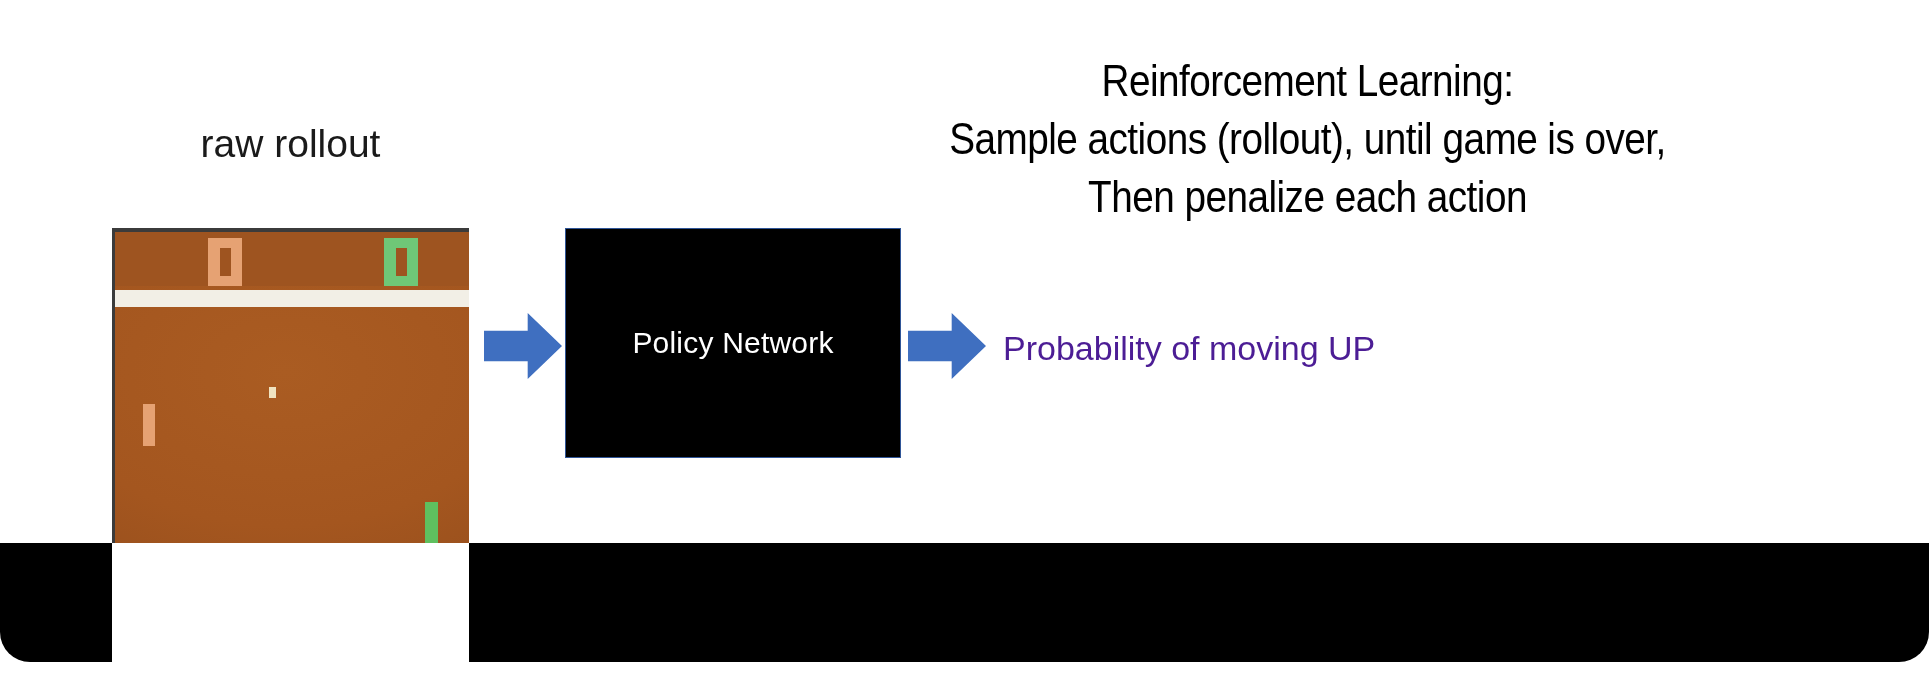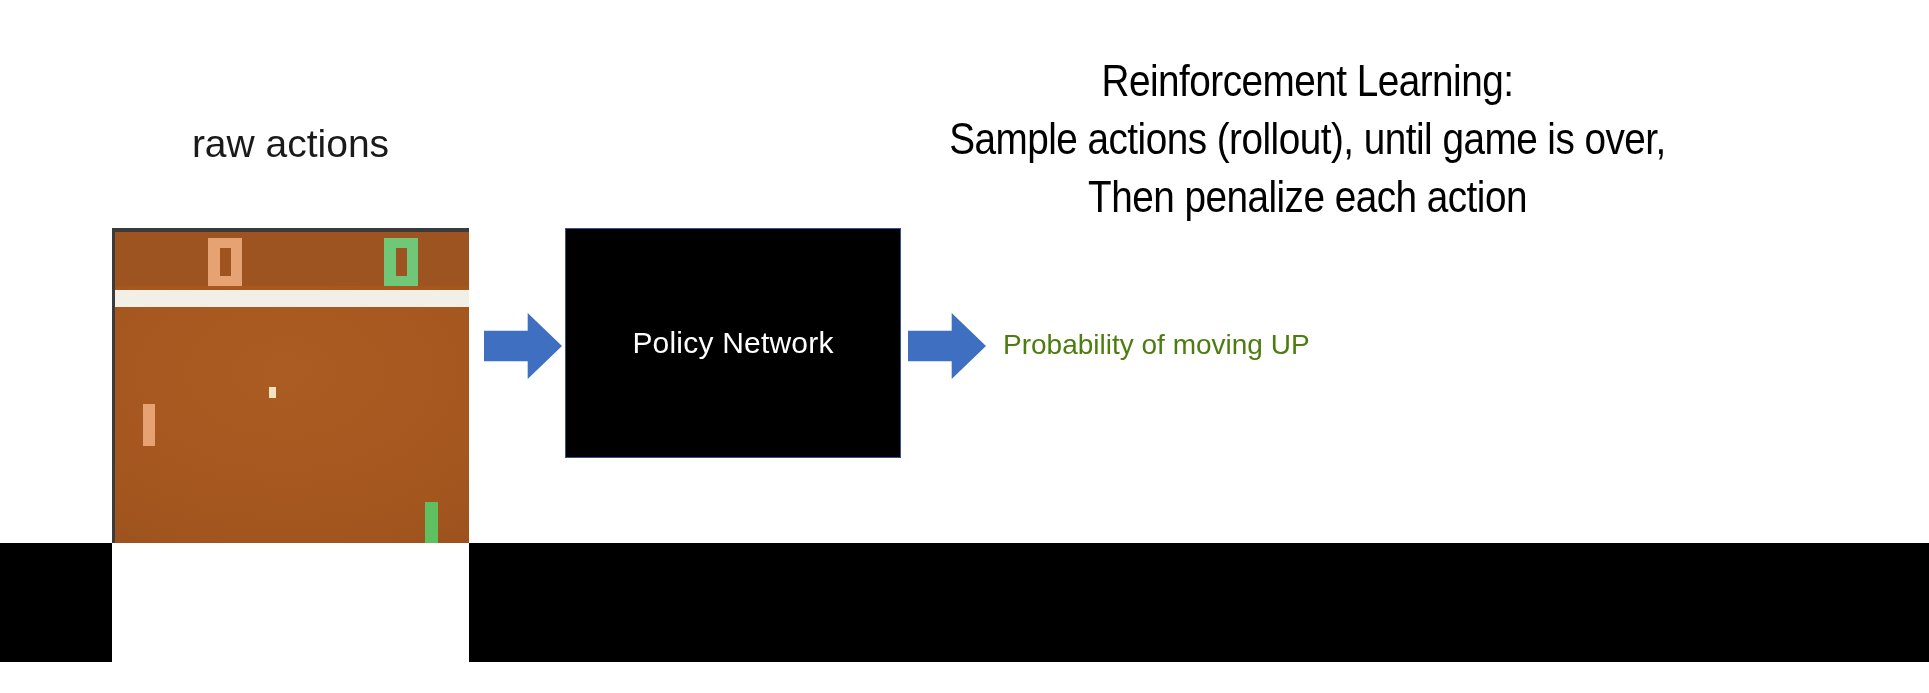"Reinforcement Learning:" #slide { border-radius: none -> 30px }
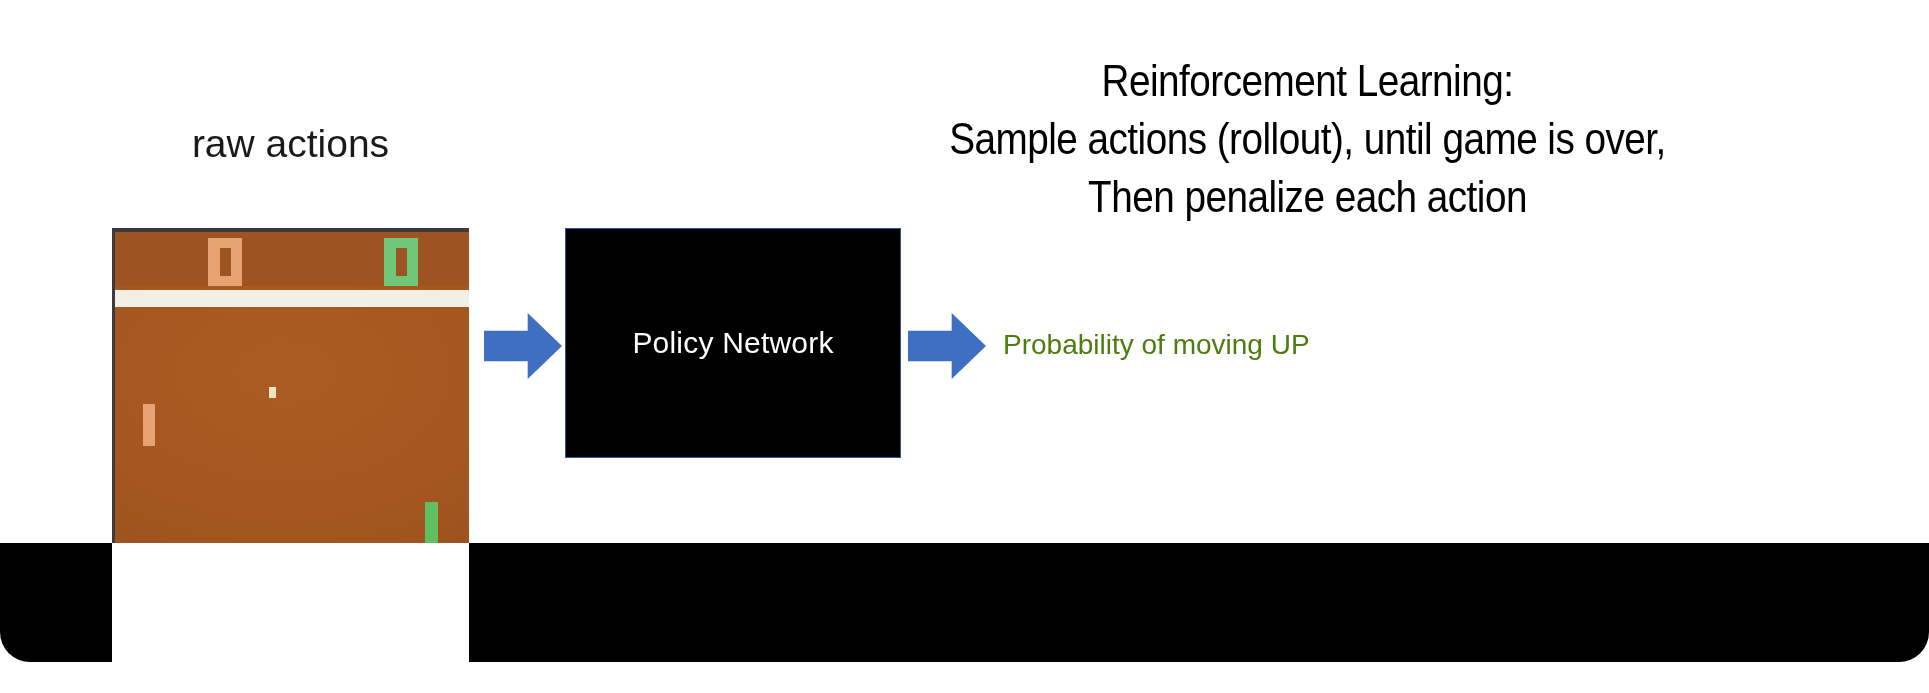"raw actions" div.raw-caption { text: actions -> rollout }
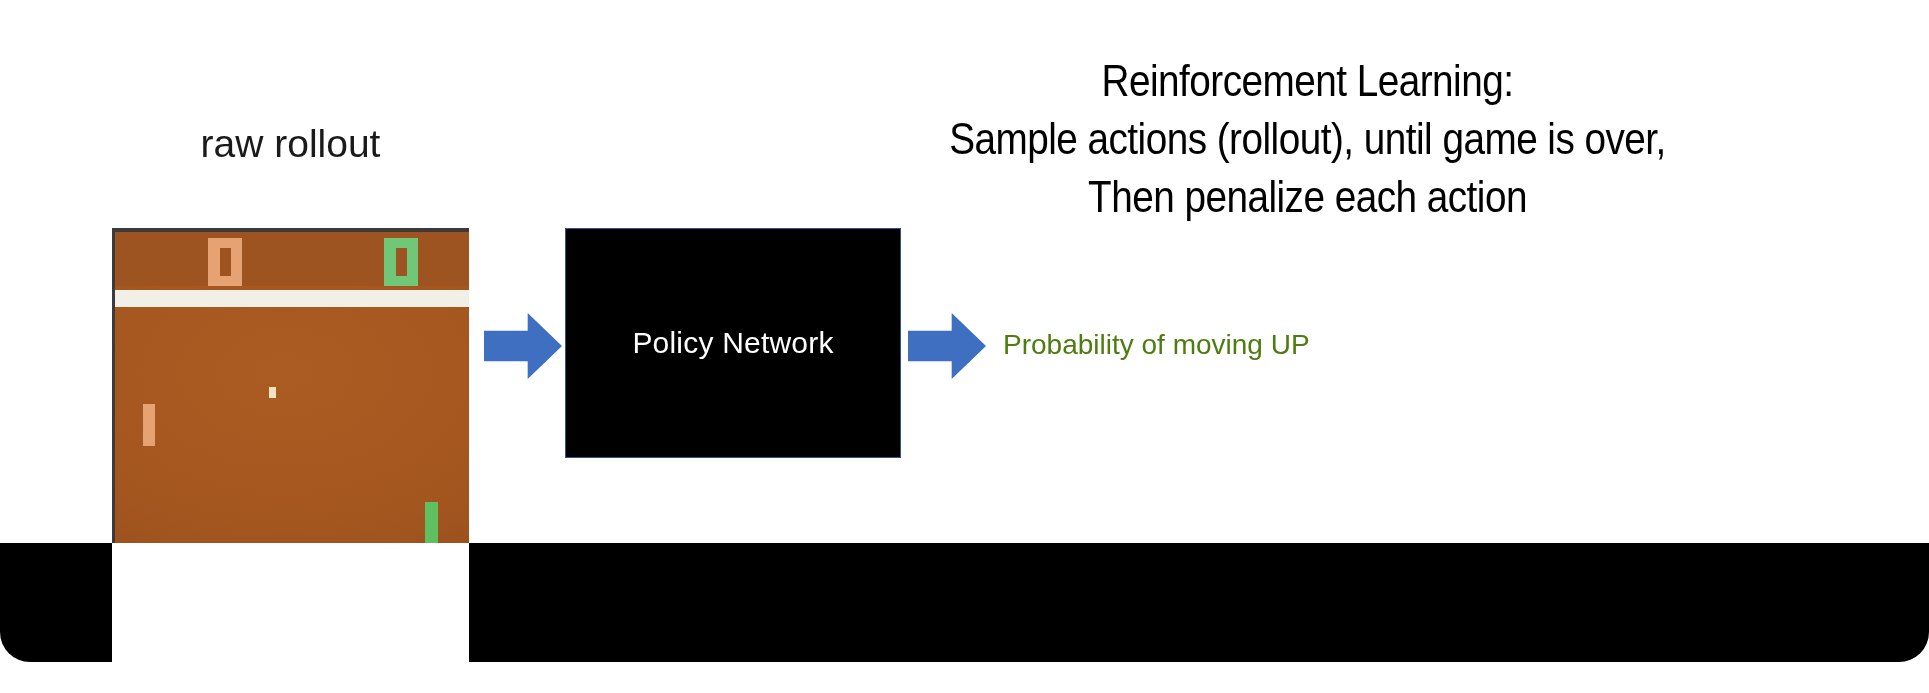"Probability of moving UP" .output-label { color: #4d7c0f -> #4c1d95; font-size: 28px -> 34px }
